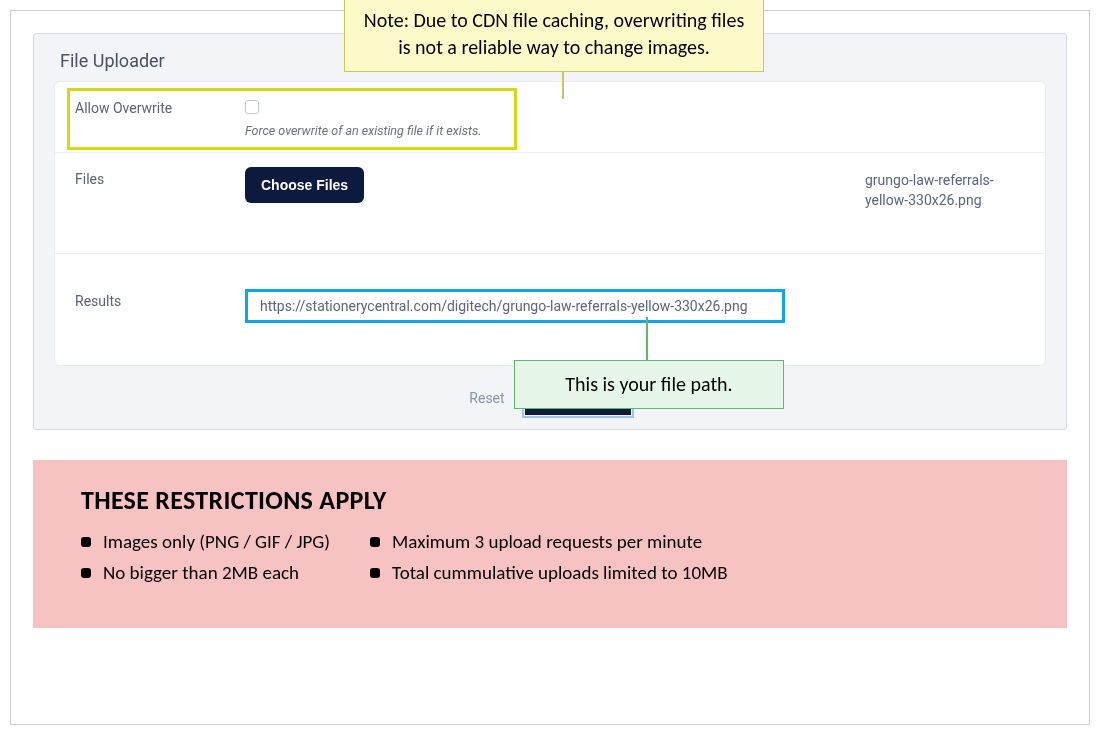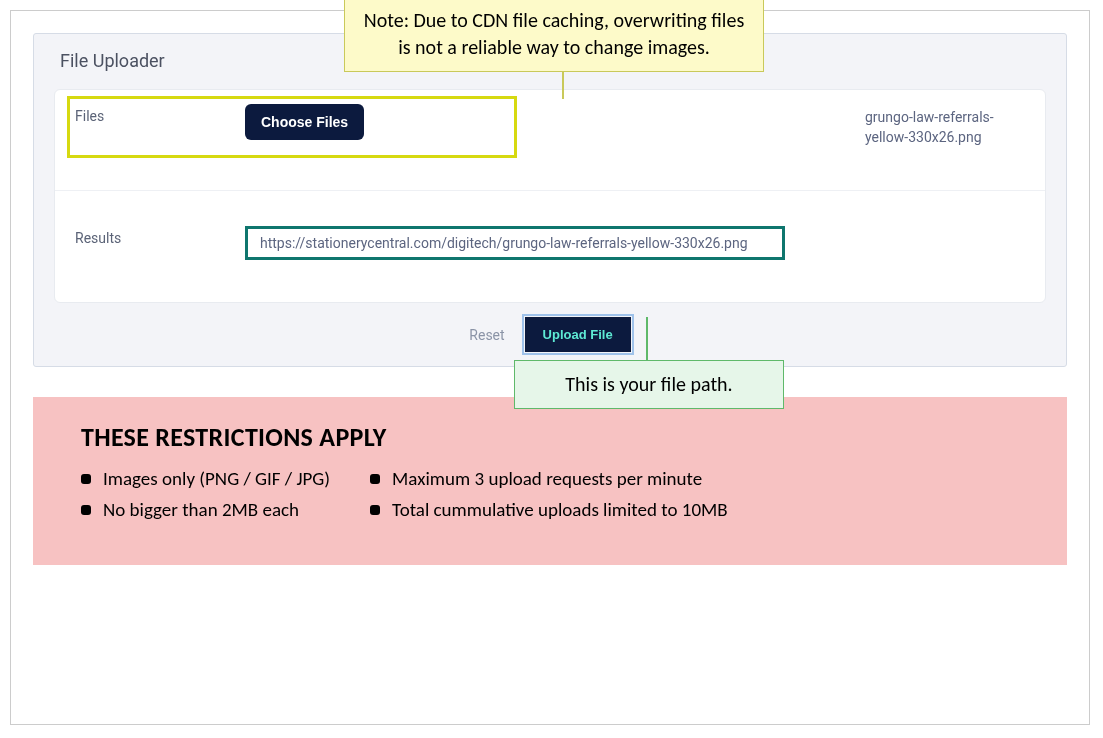"File Uploader" .panel-title { margin-bottom: 18px -> 10px }
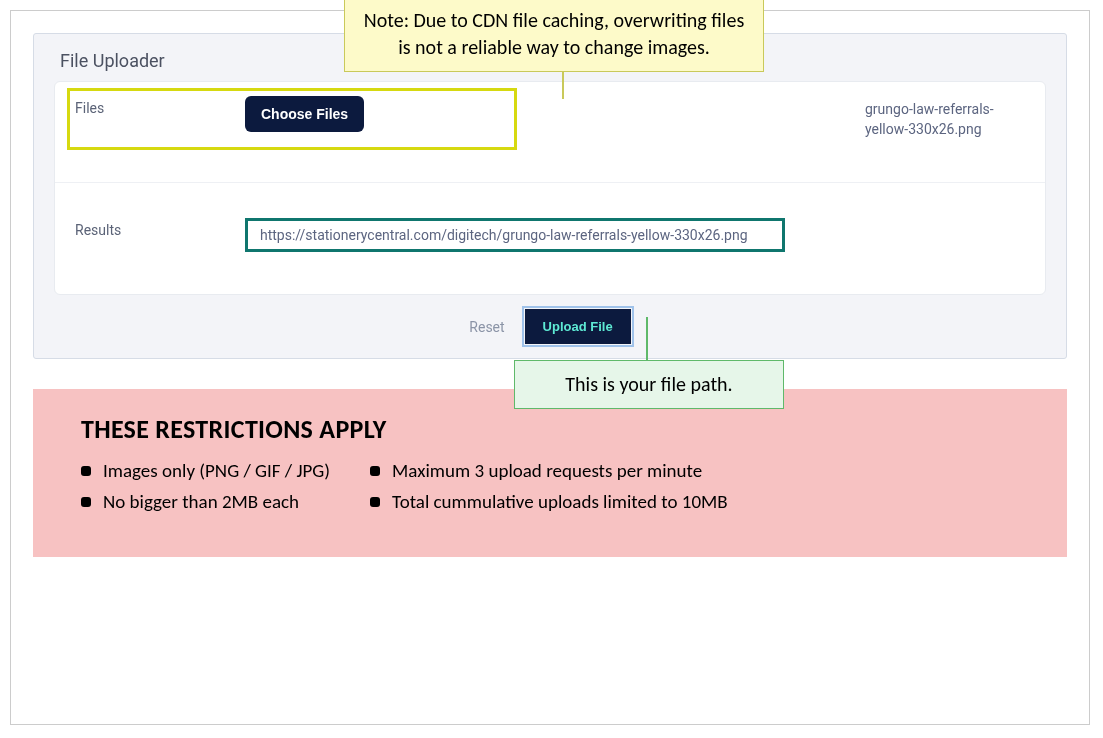"Allow Overwrite" div.row { html: none -> <div> <div>Allow Overwrite</div> <div> <span></span> <div>Force overwrite of an existing file if it exists.</div> </div> </div> }
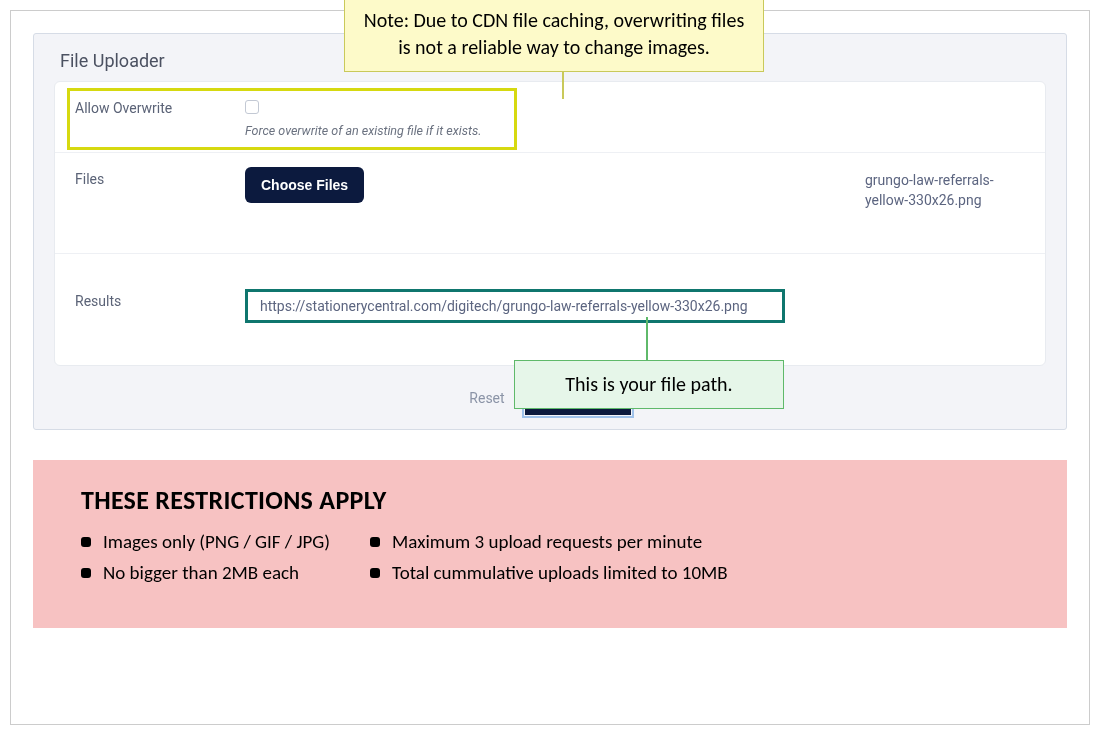"https://stationerycentral.com/digitech/g" .result-box { border: 3px solid #0f766e -> 3px solid #0ea5e9 }
